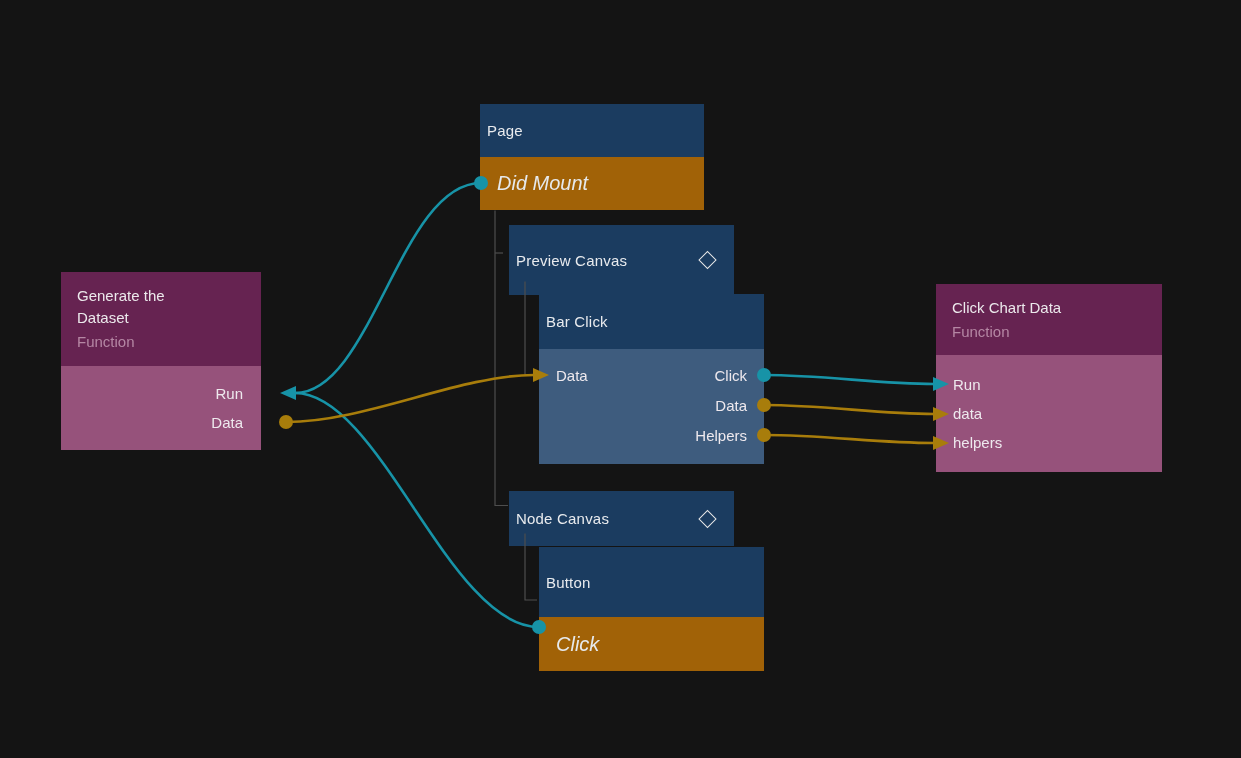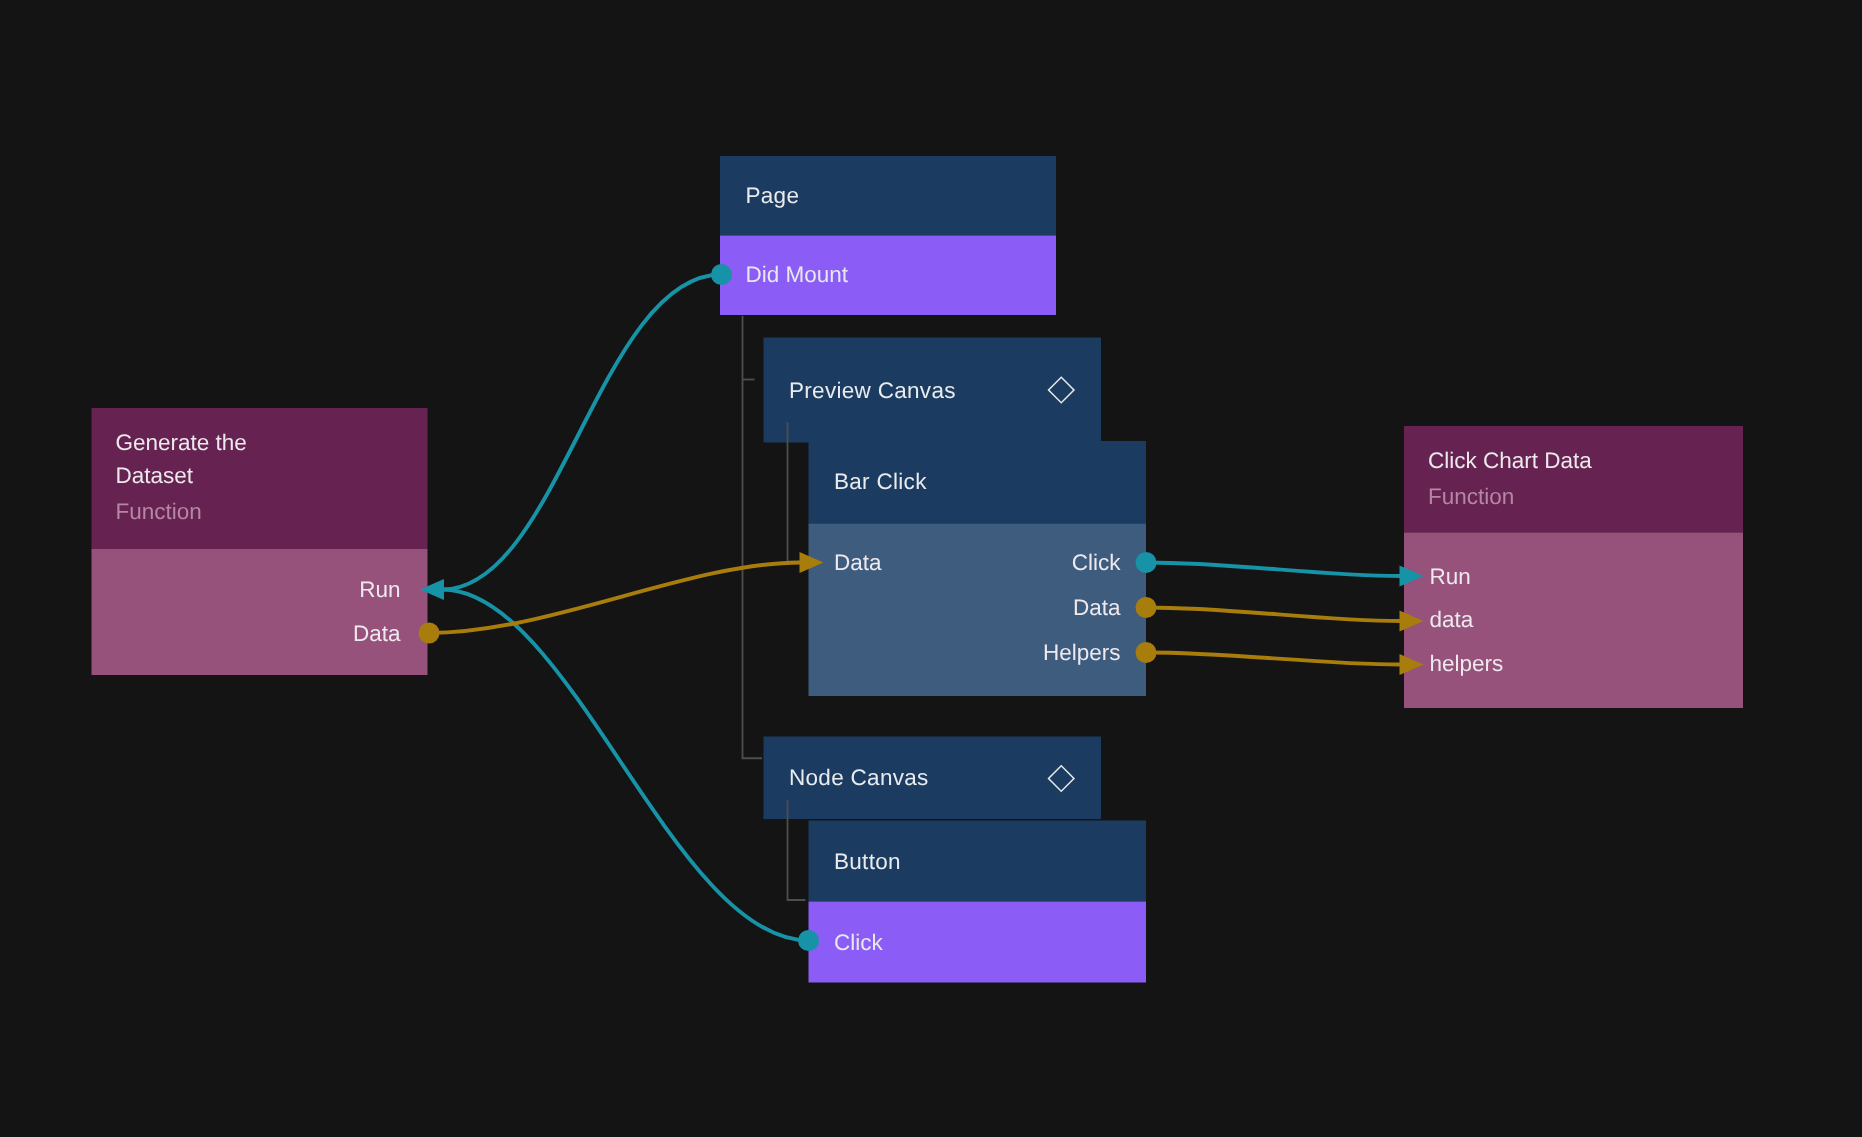"Page" .hdr { padding: 0 17px -> 0 7px }
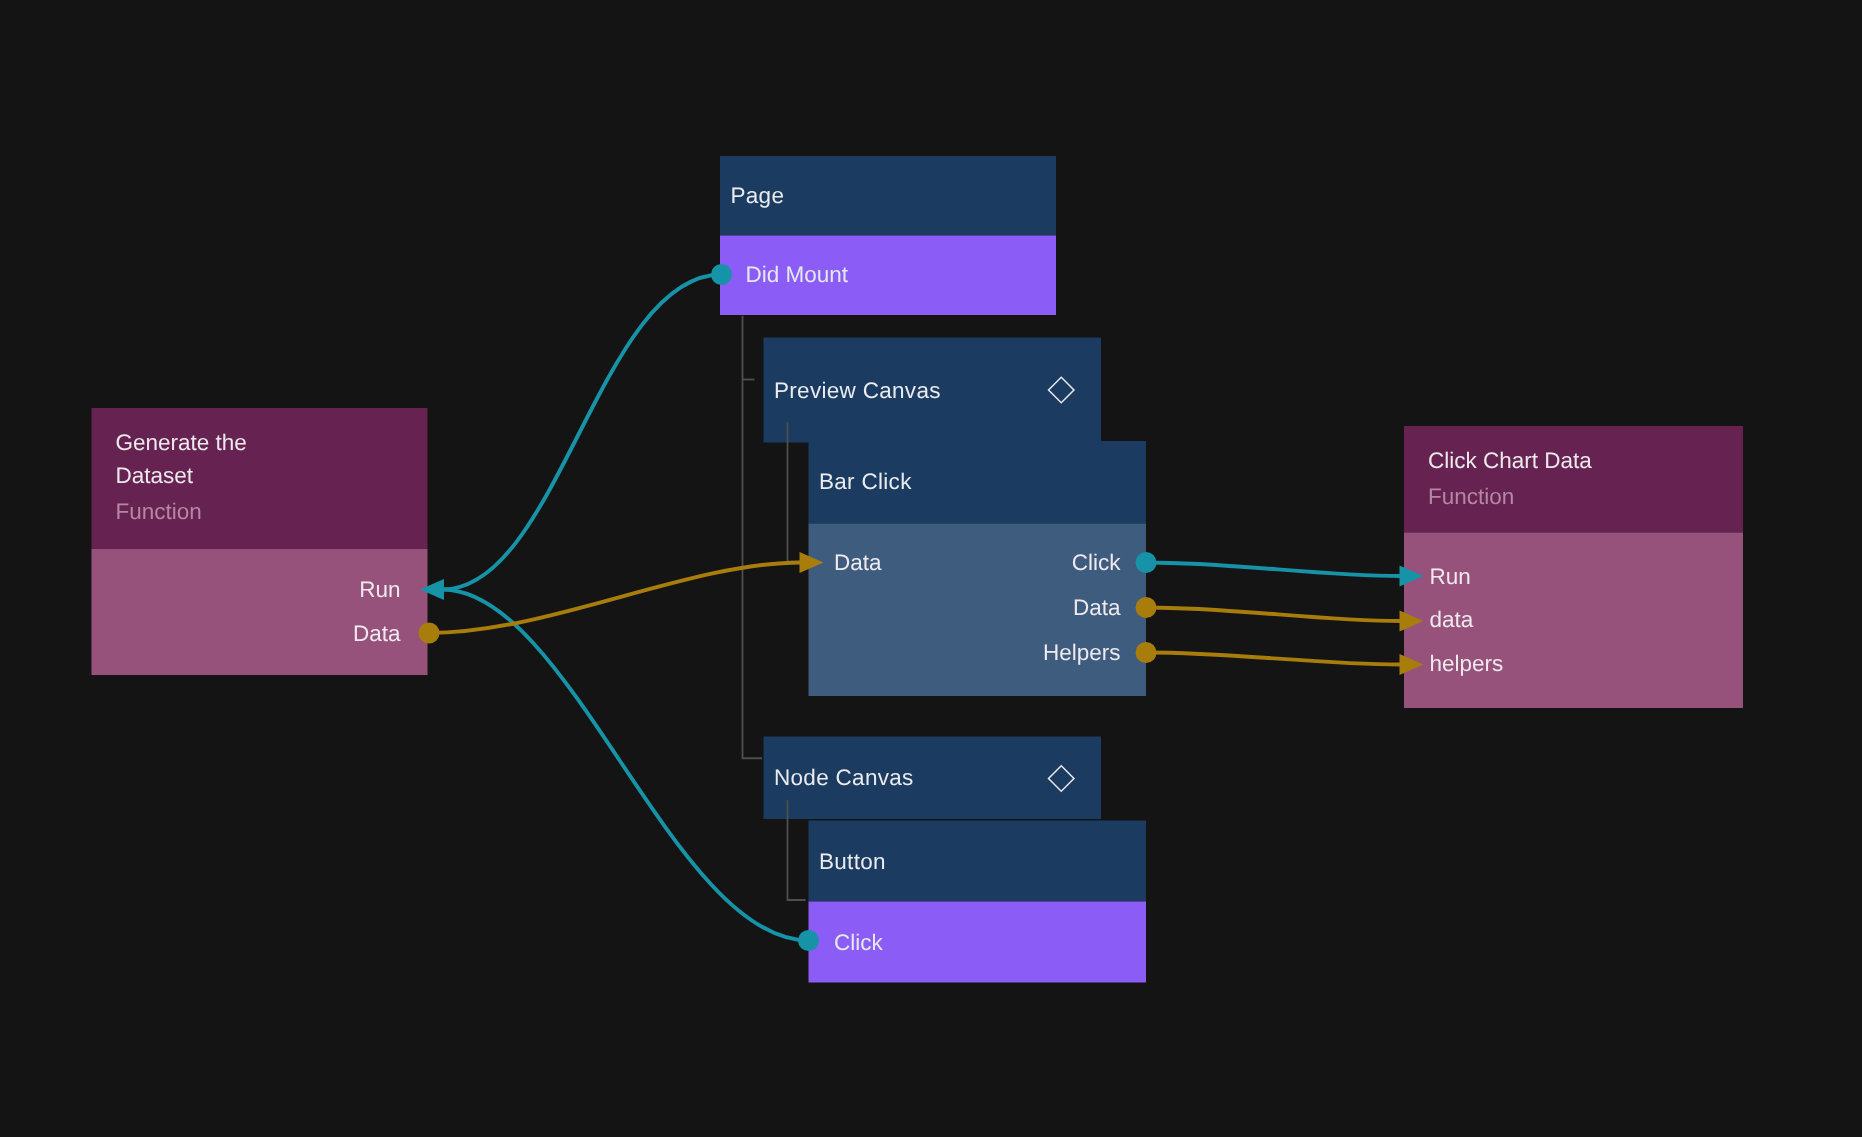"Did Mount" .row-blue { background: #8b5cf6 -> #a16207; font-size: 15px -> 20px; font-style: none -> italic }
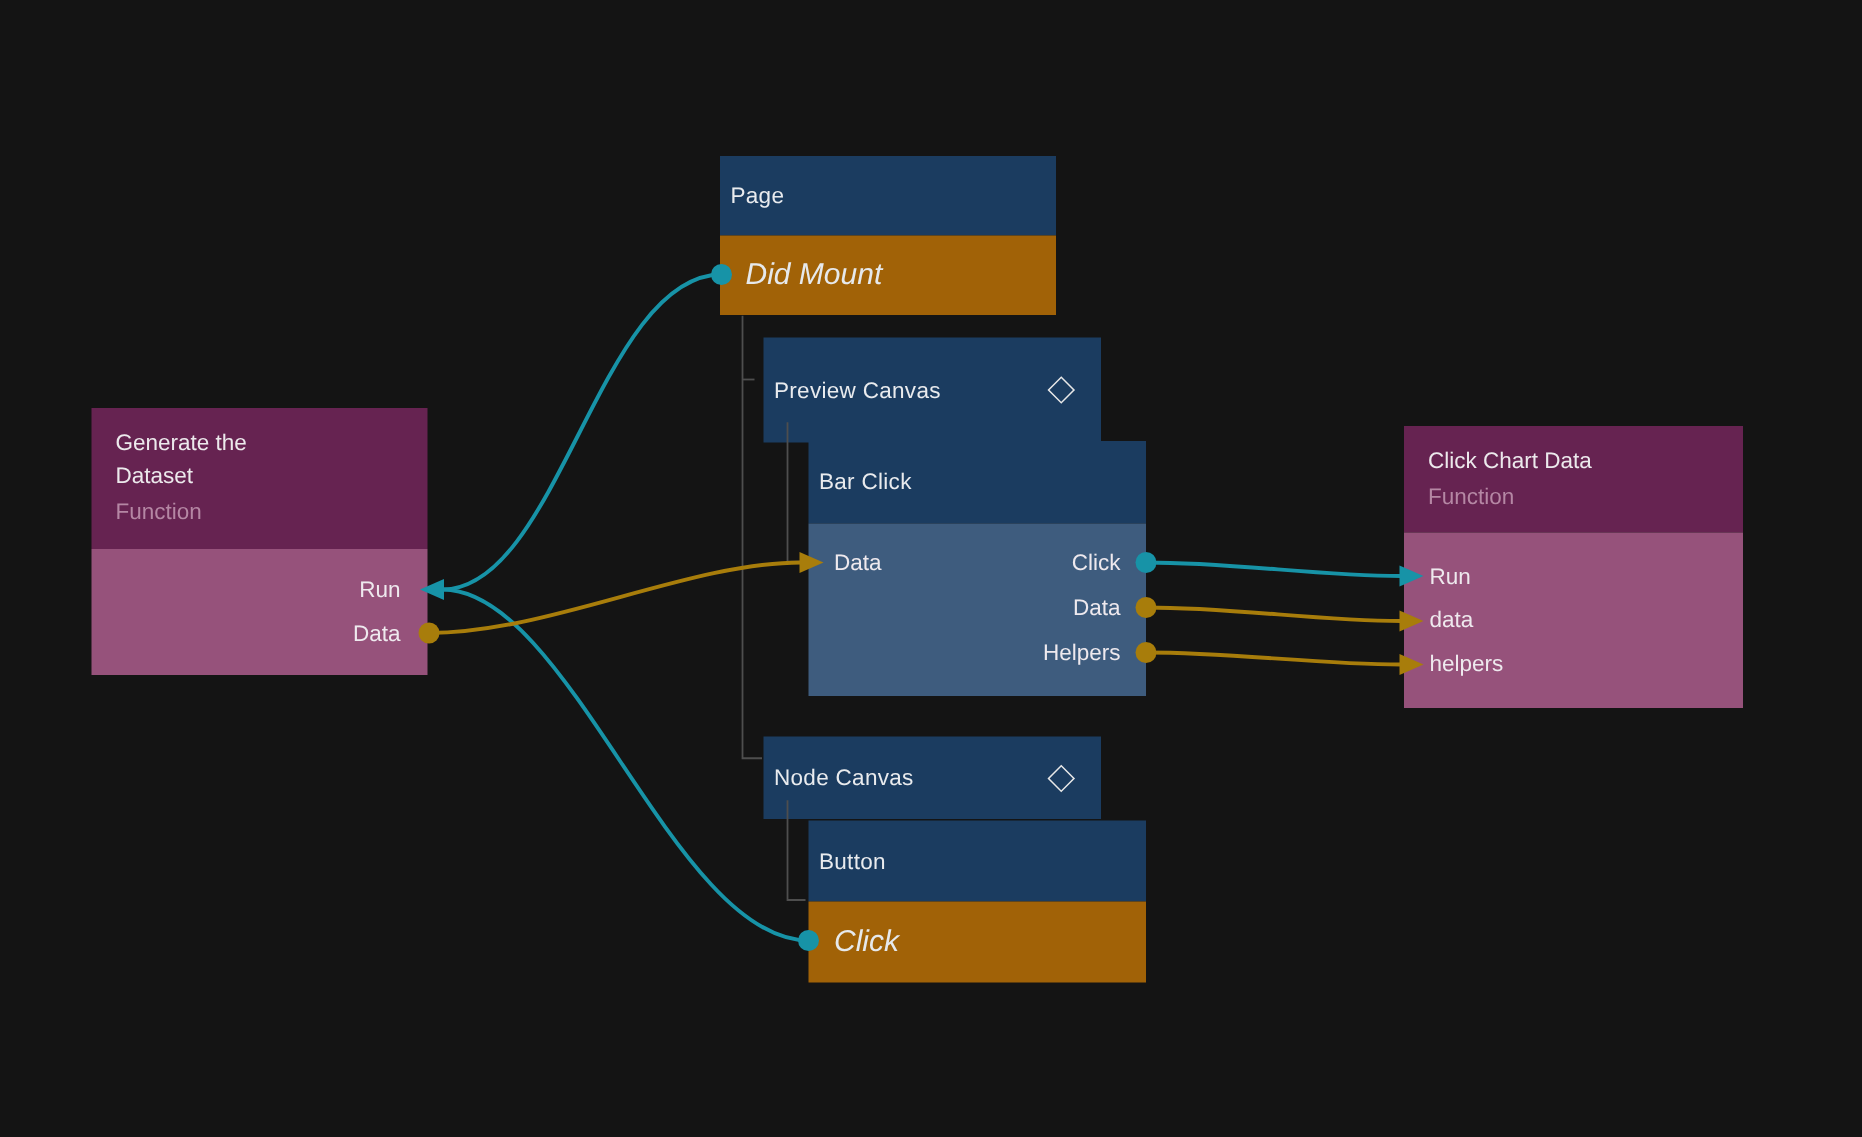"Generate the Dataset" .node--generate { width: 224px -> 200px }
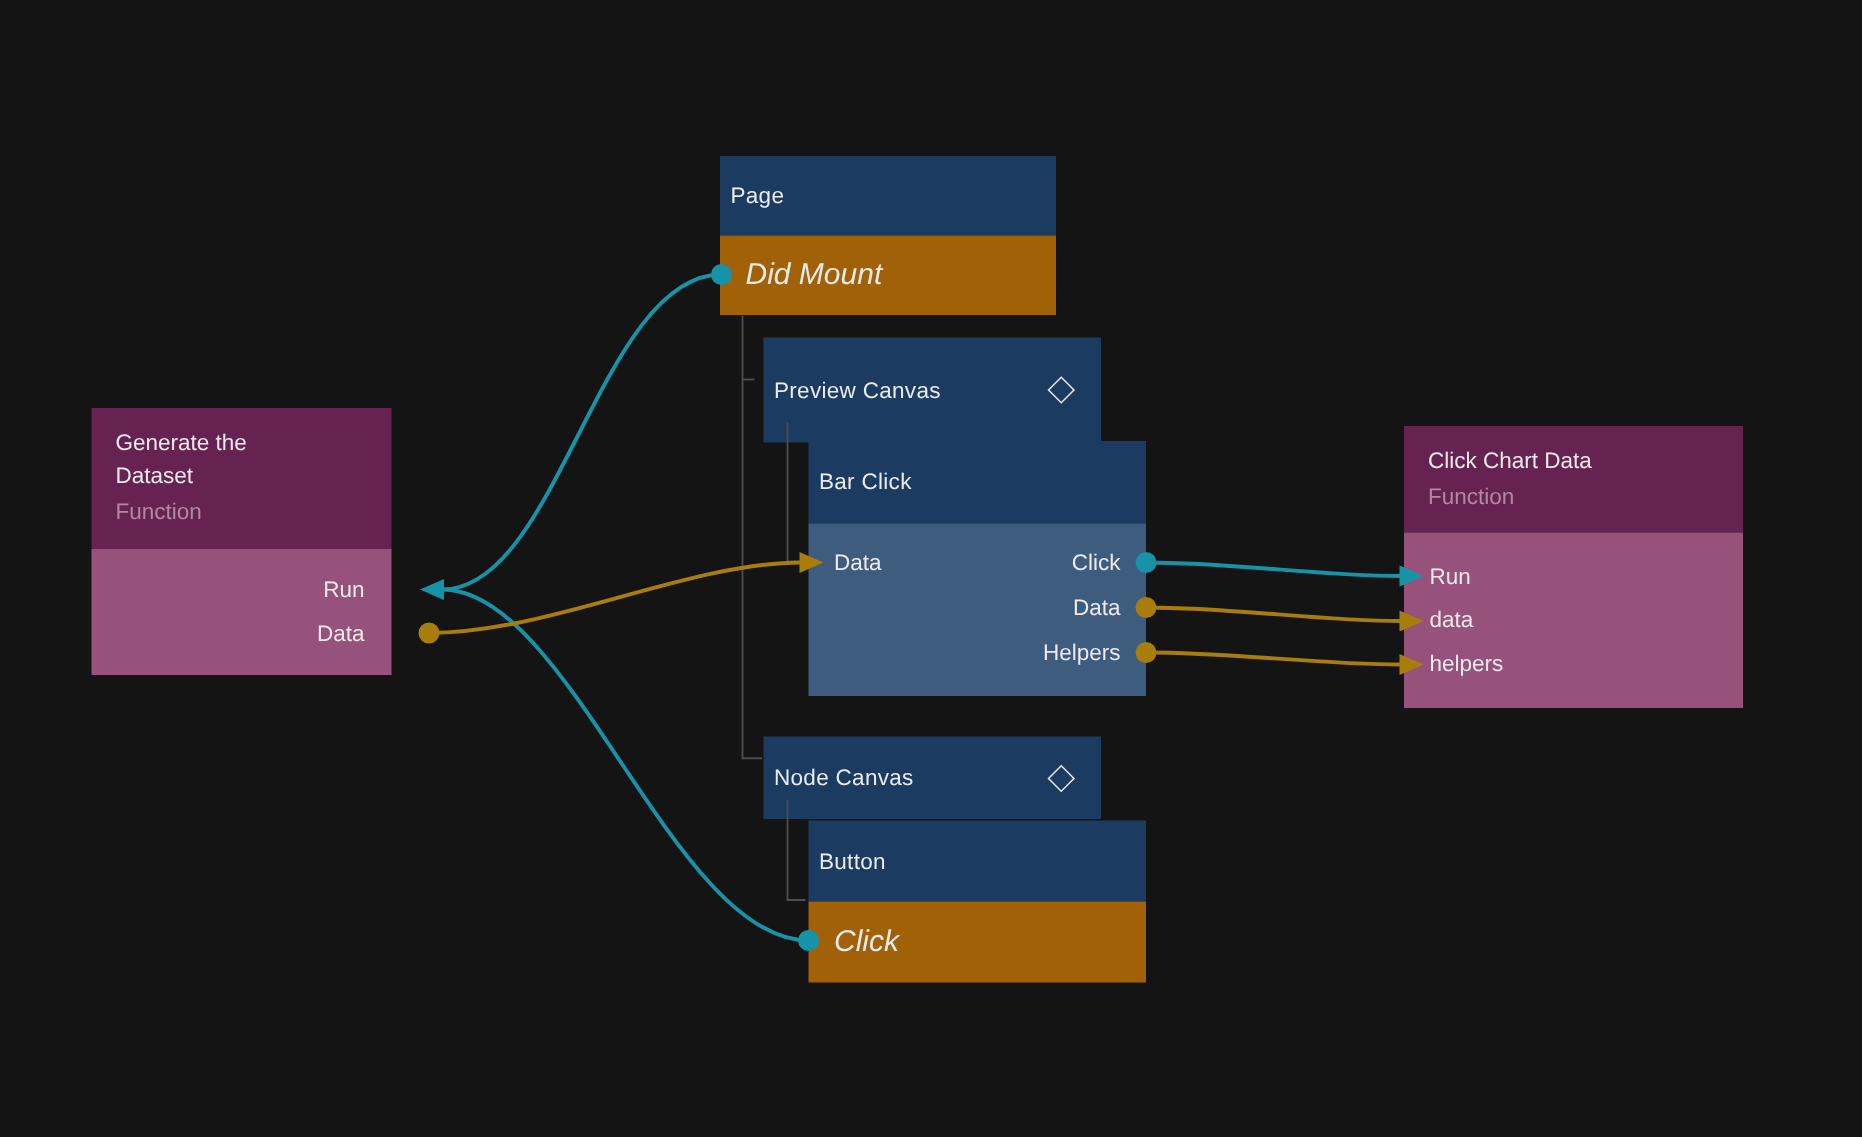"Button" .node--button .hdr { height: 54px -> 70px }
